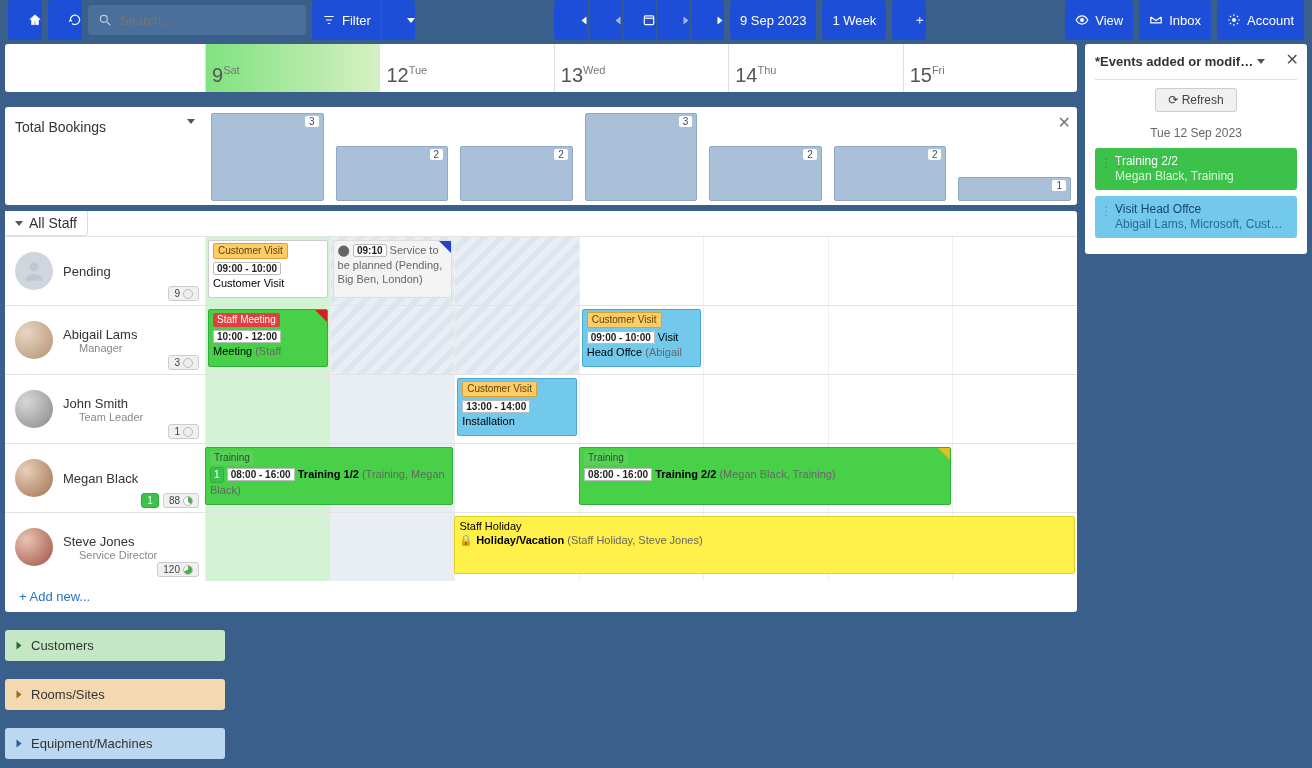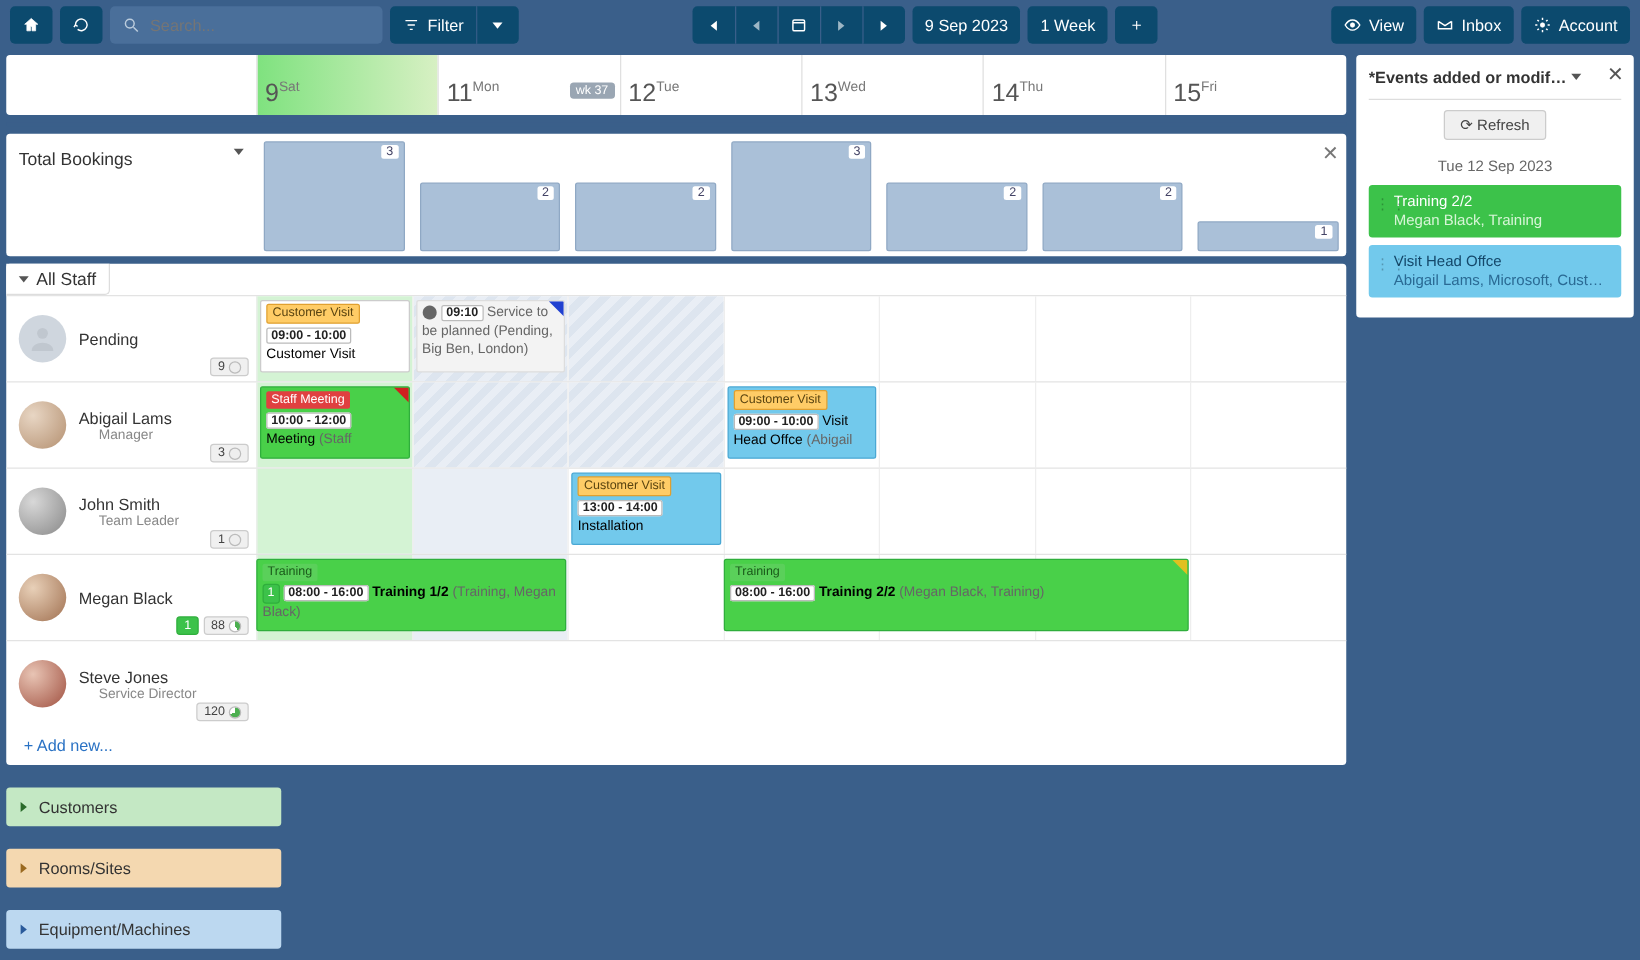"Filter" .tb-btn { background: #0c4a6e -> #1d4ed8; height: 30px -> 40px; justify-content: center -> flex-end }
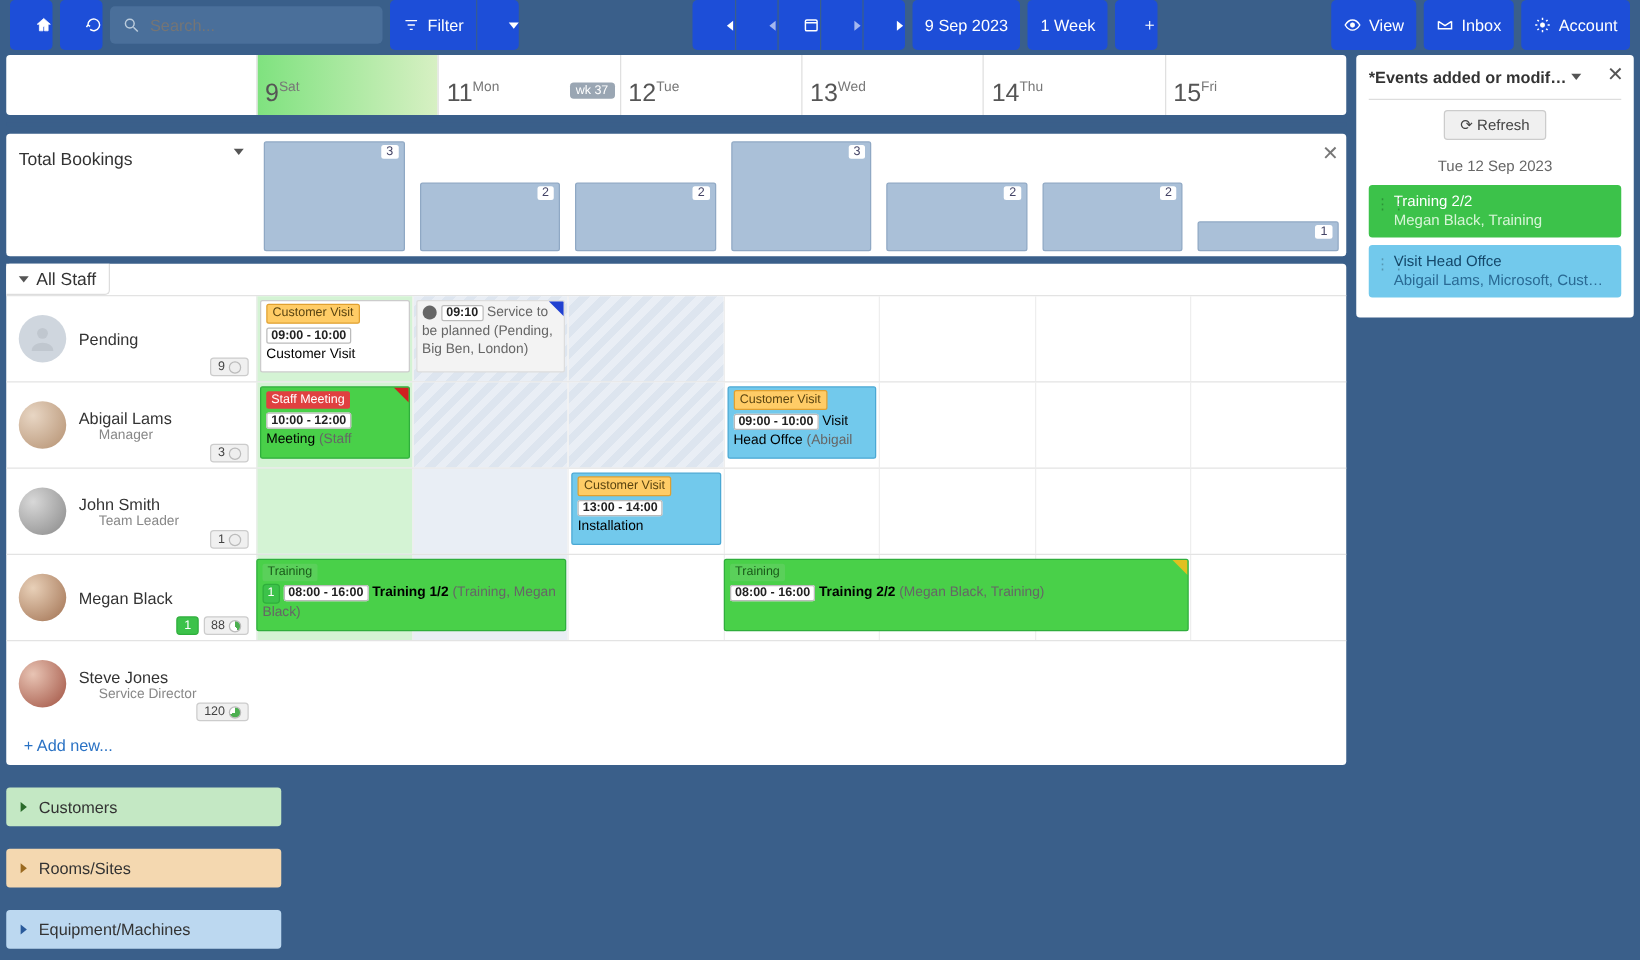"11Mon" div.dayhead { html: <div><span>11</span><span>Mon</span><span>wk 37</span></div> -> none }
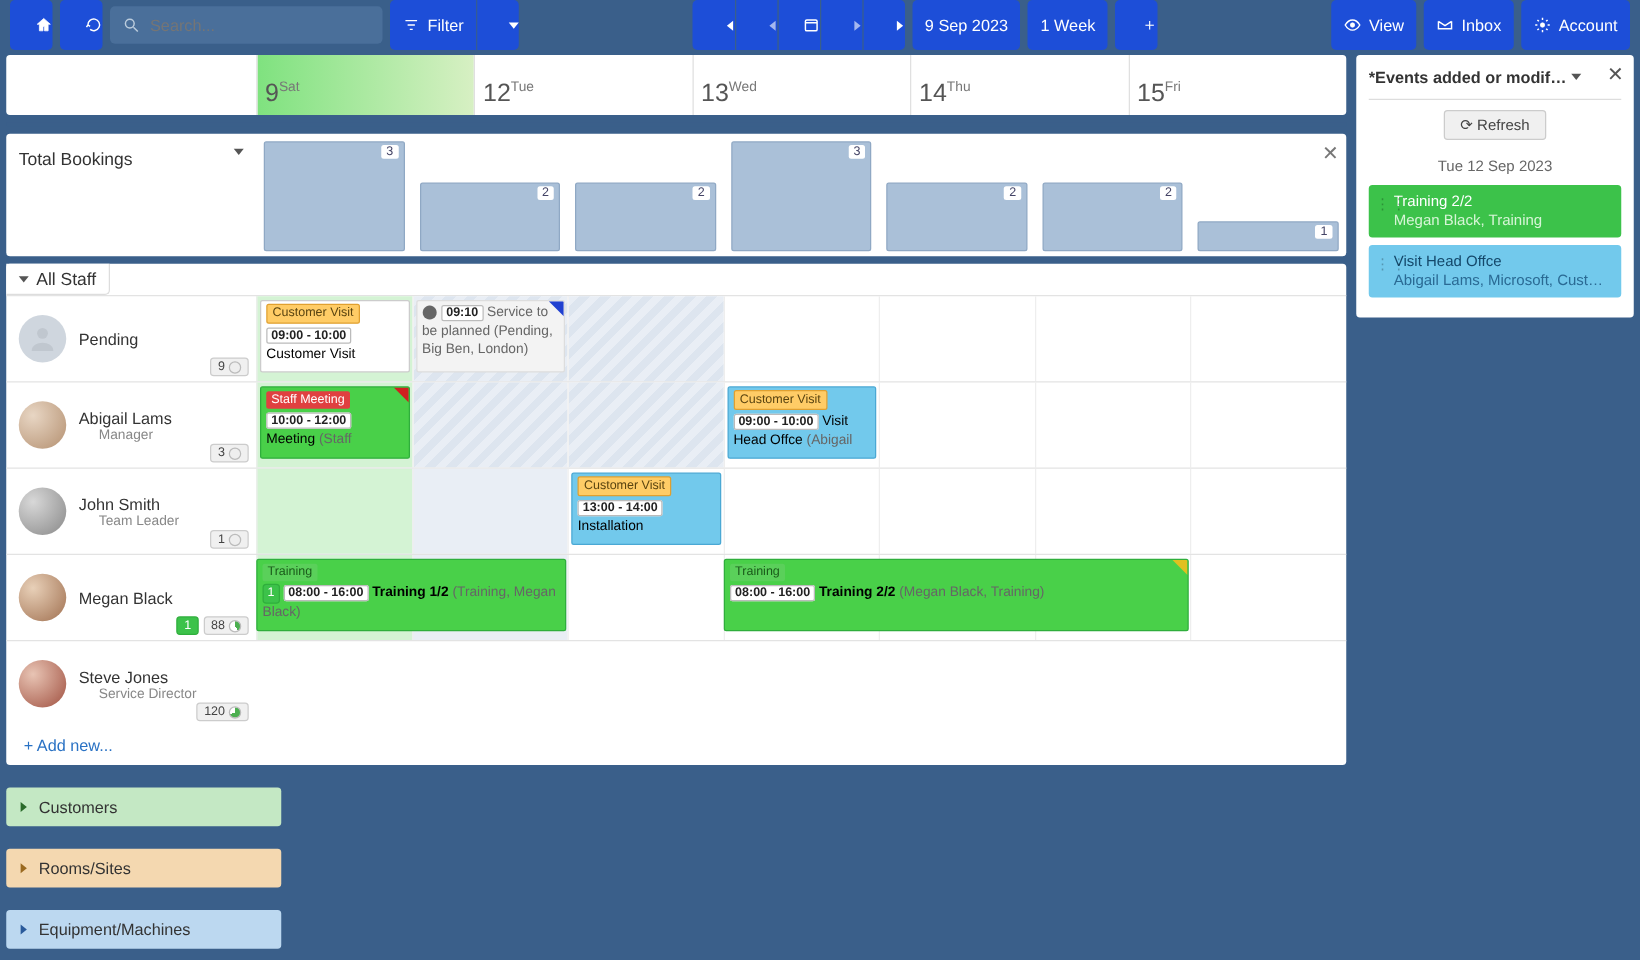"Staff Holiday" div.row-days { html: none -> <div> <div></div> <div></div> <div></div> <div></div> <div></div> <div></div> <div></div> <div> <span>Staff Holiday</span><br> <span>🔒</span> <b>Holiday/Vacation</b> <span>(Staff Holiday, Steve Jones)</span> </div> </div> }
